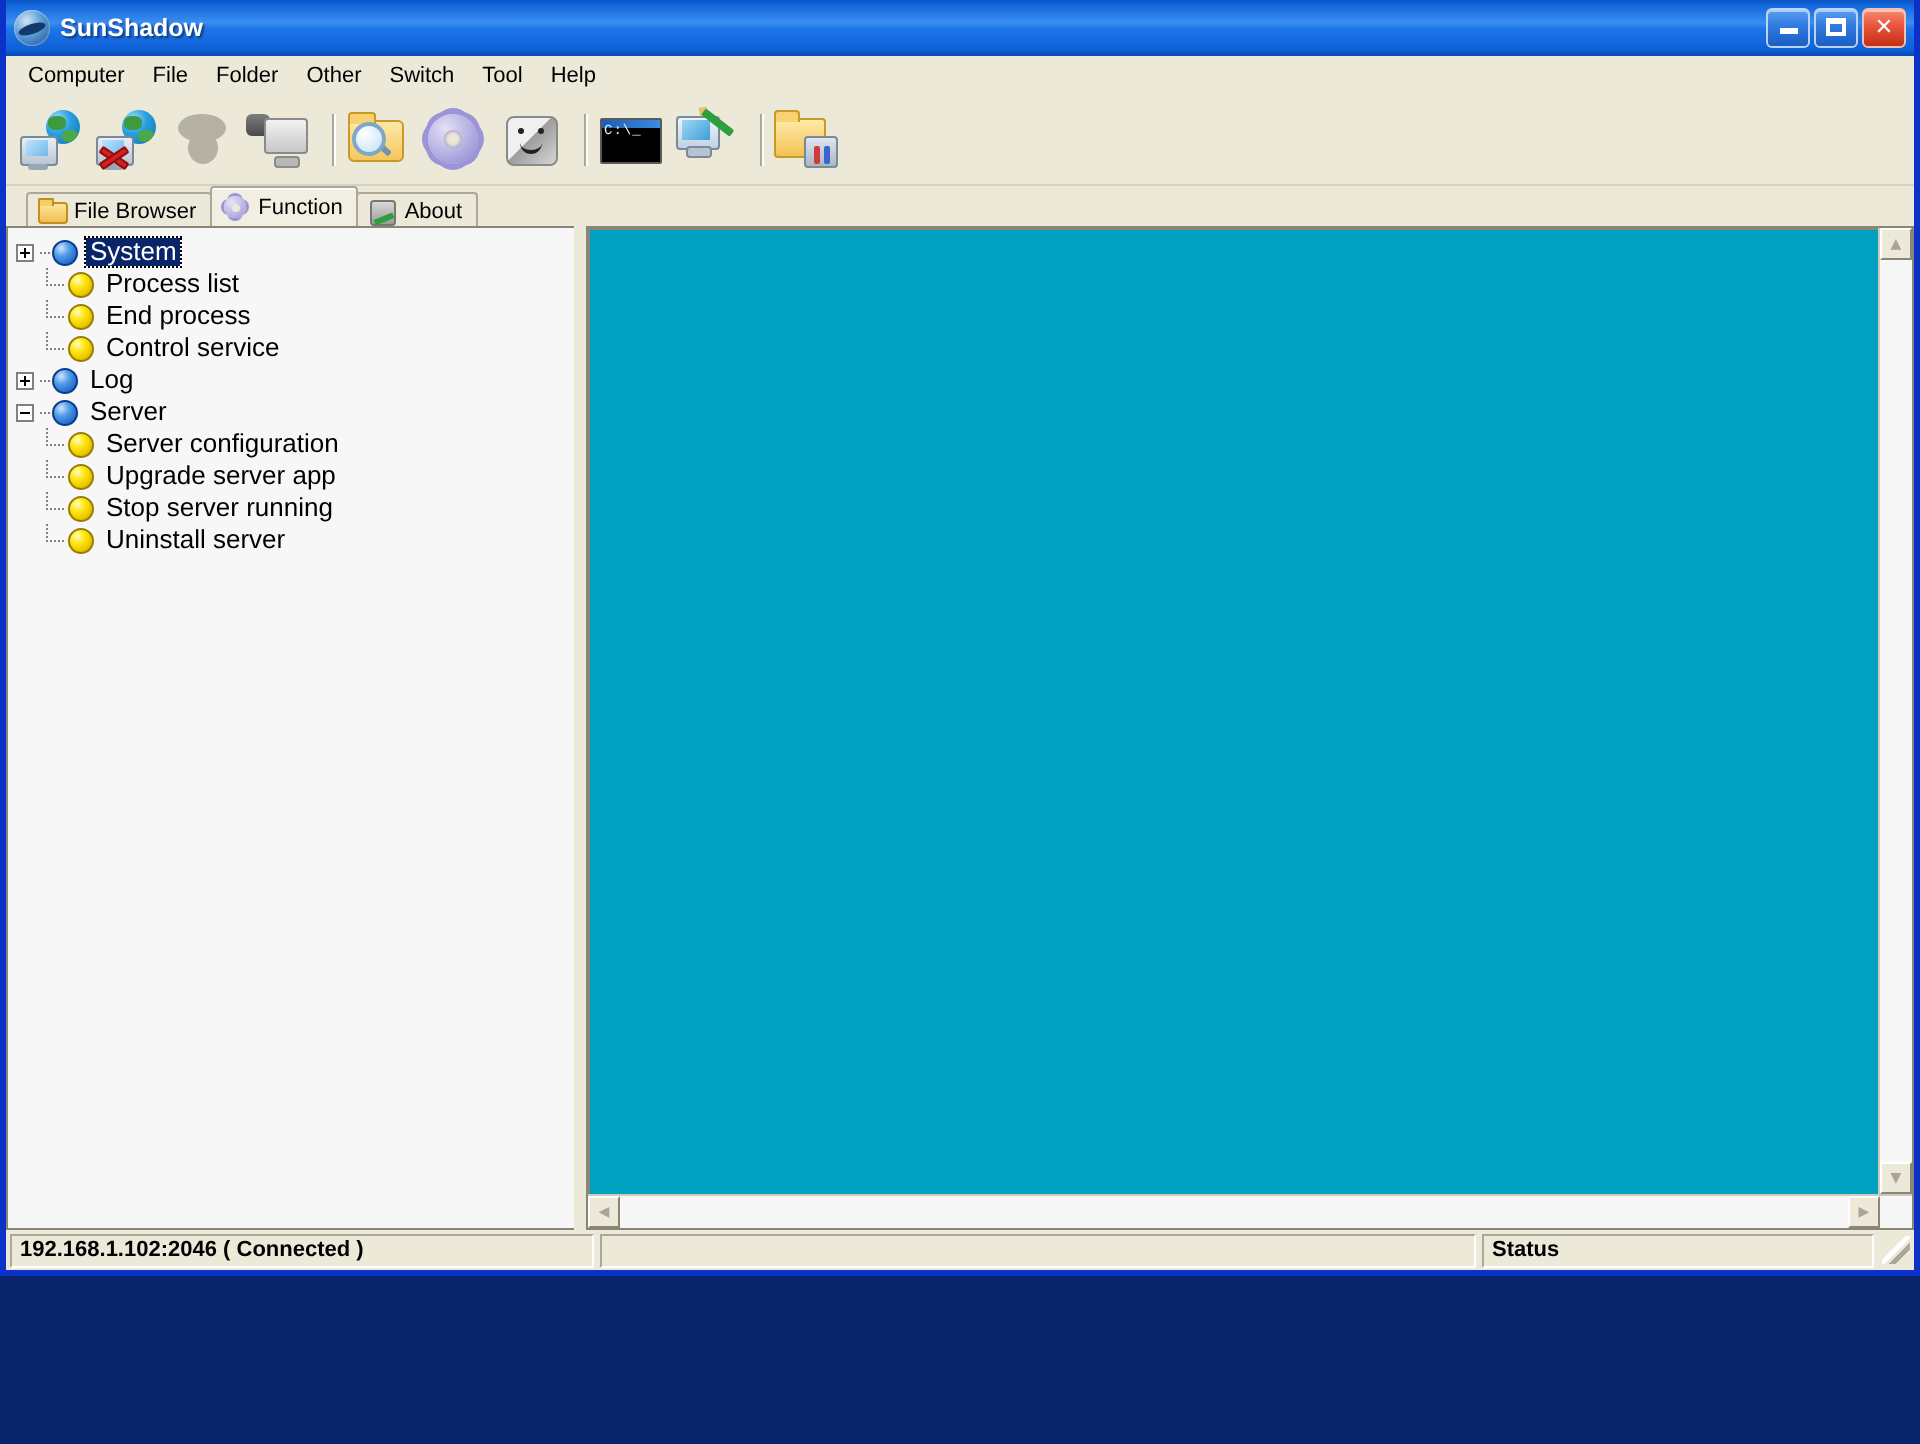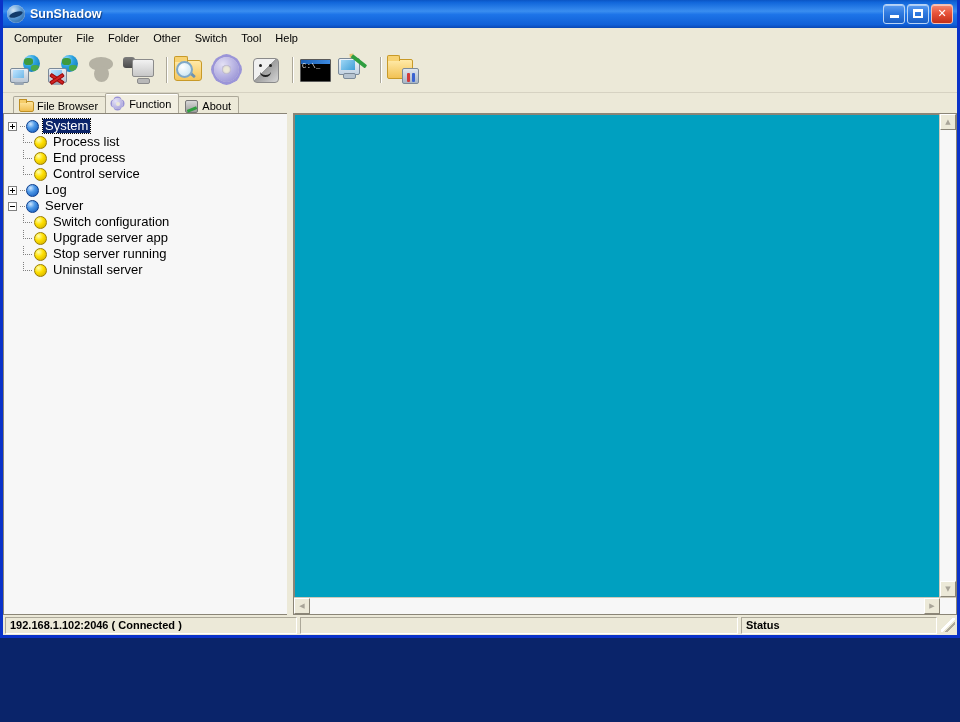"Switch configuration" span.tlabel { text: Switch -> Server }
